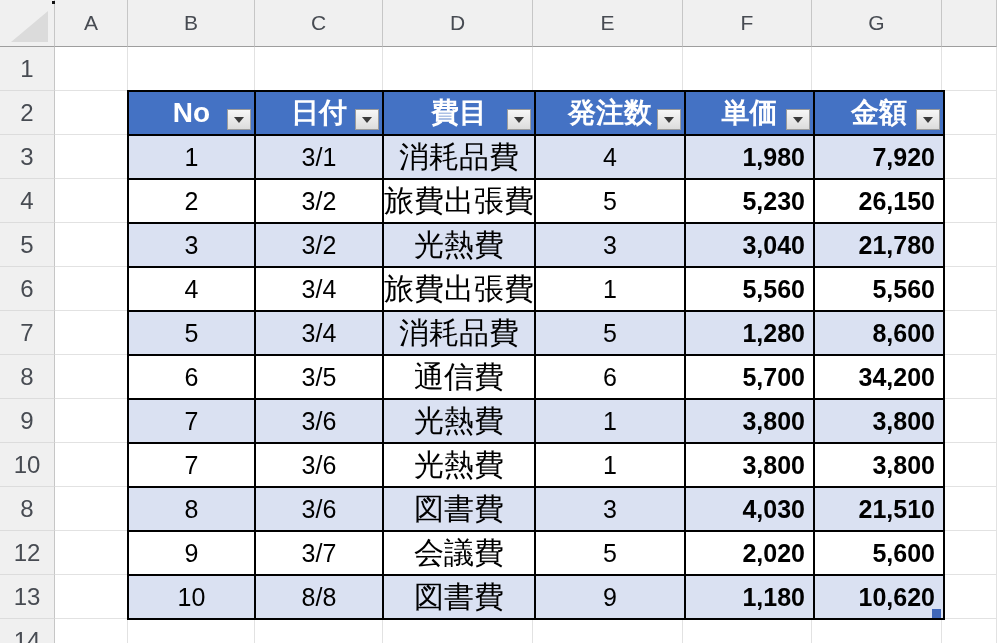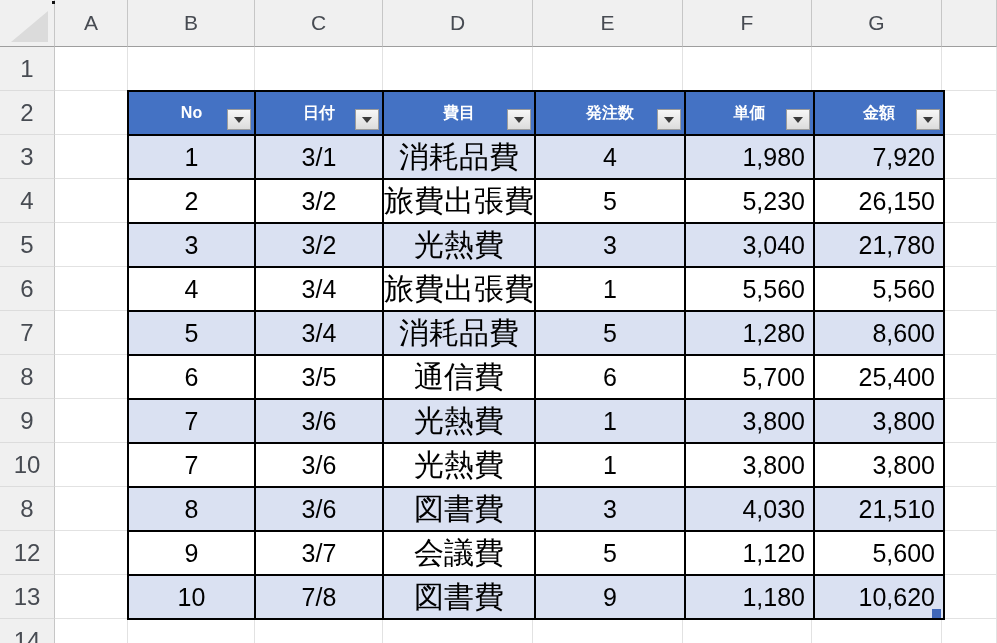"No" .xl-table th { font-size: 16px -> 28px }
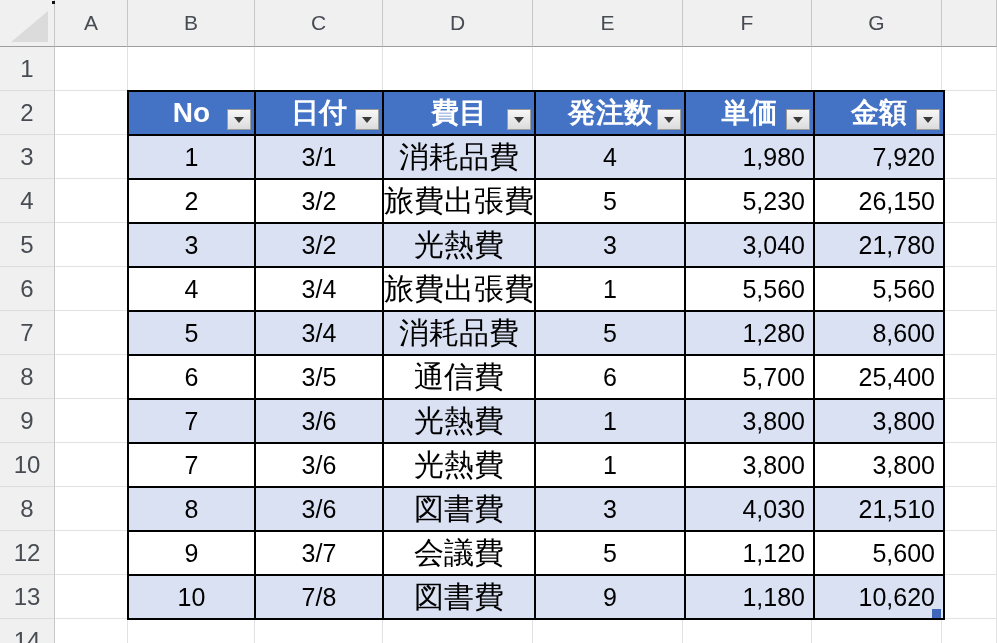"1,980" td.c-num { font-weight: none -> bold }
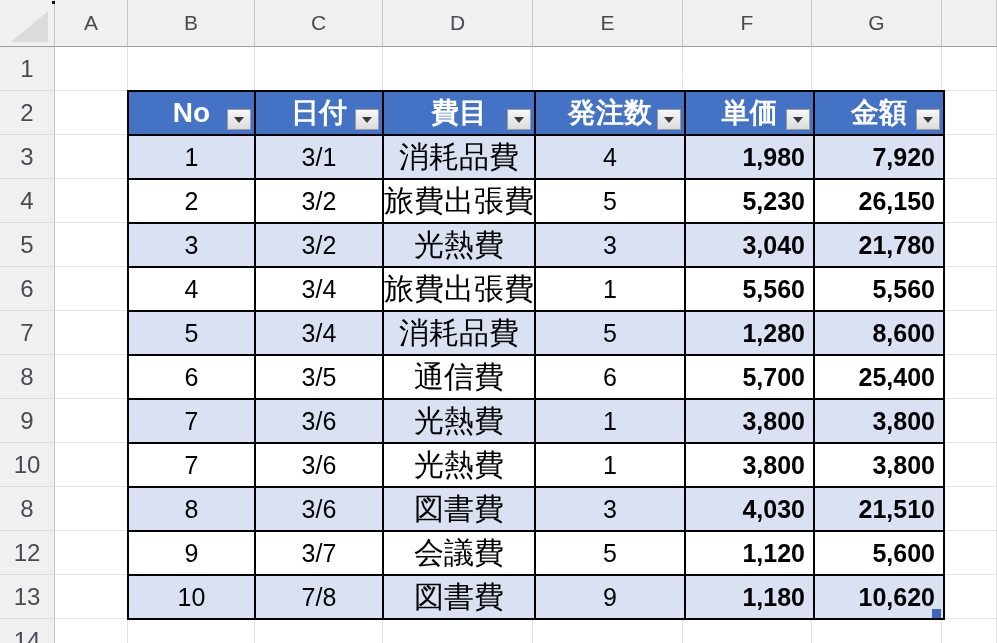"25,400" td.c-num { text: 25,400 -> 34,200 }
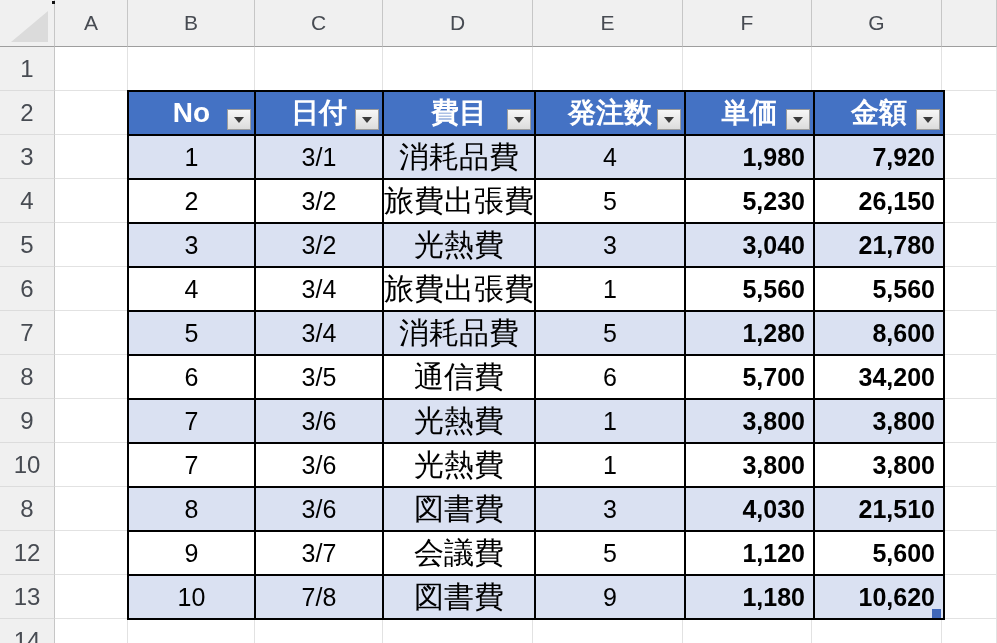"1,120" td.c-num { text: 1,120 -> 2,020 }
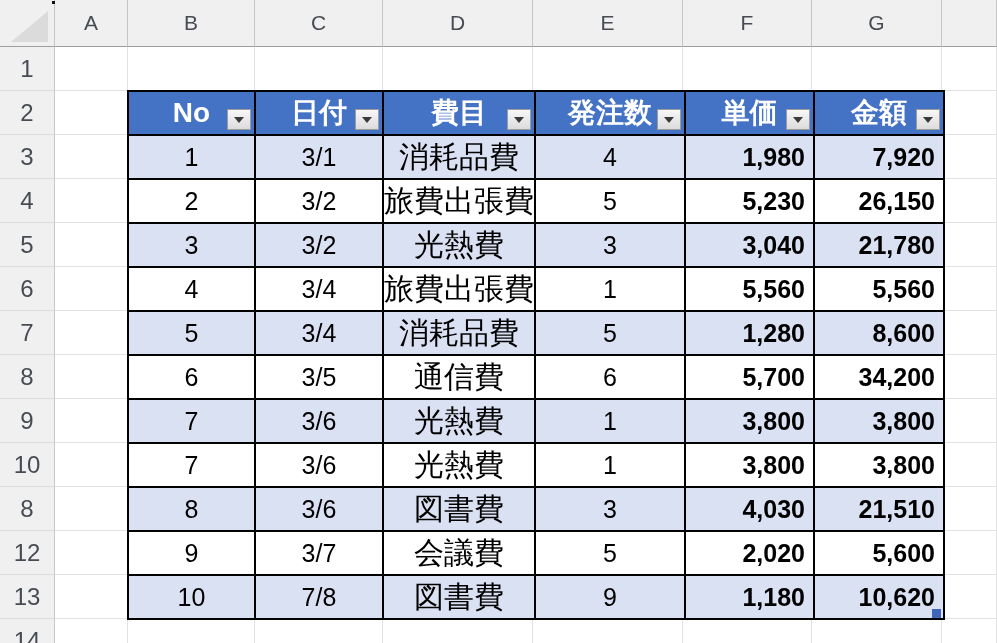"7/8" td.c-center { text: 7/8 -> 8/8 }
